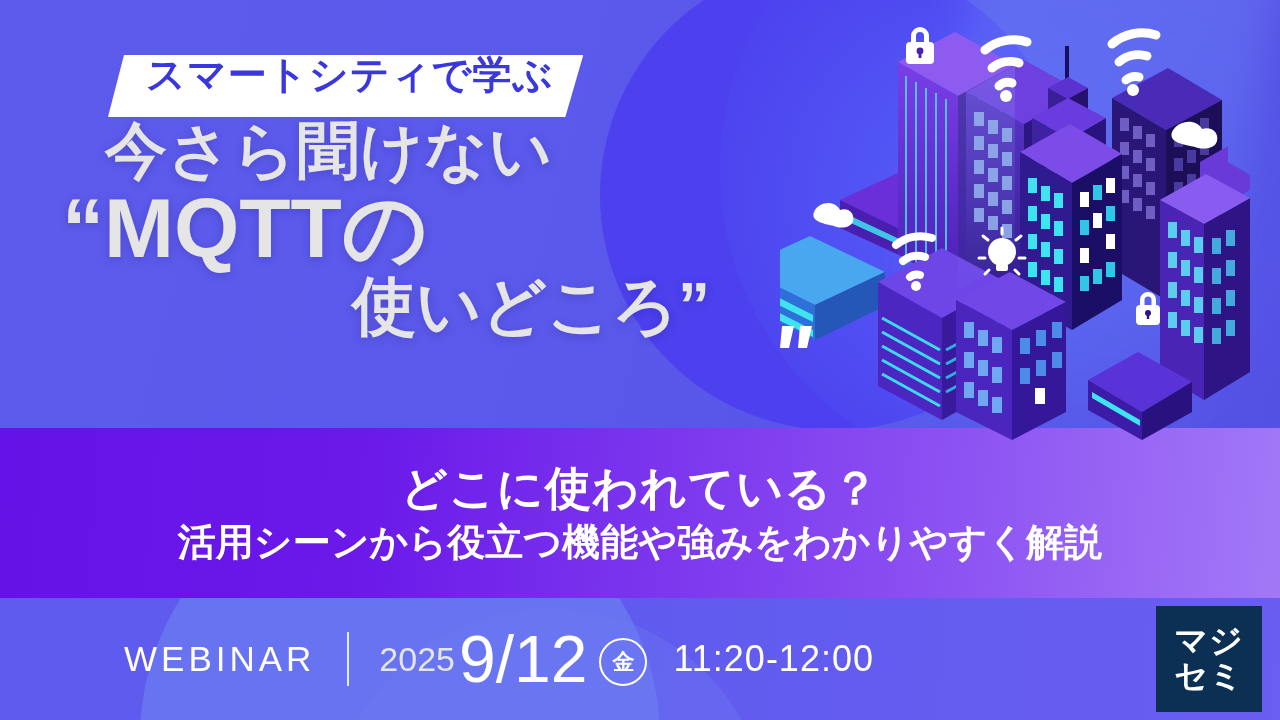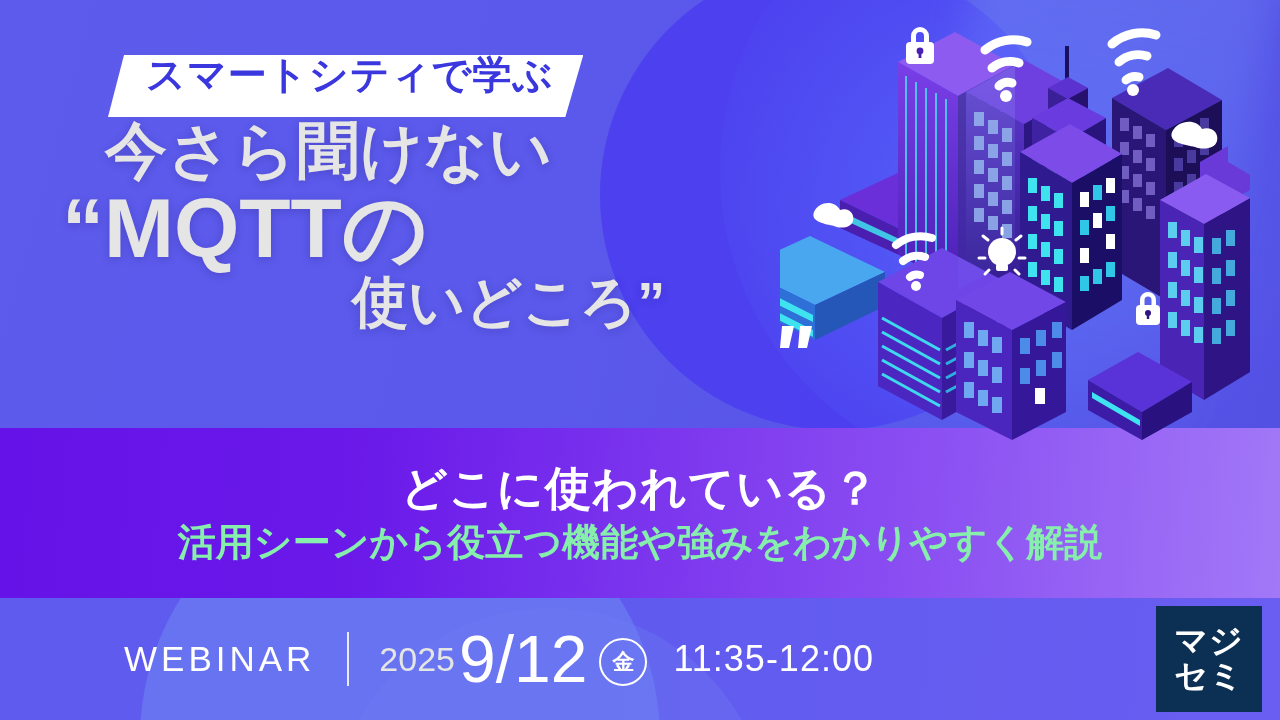"使いどころ”" .h3 { font-size: 56px -> 64px }
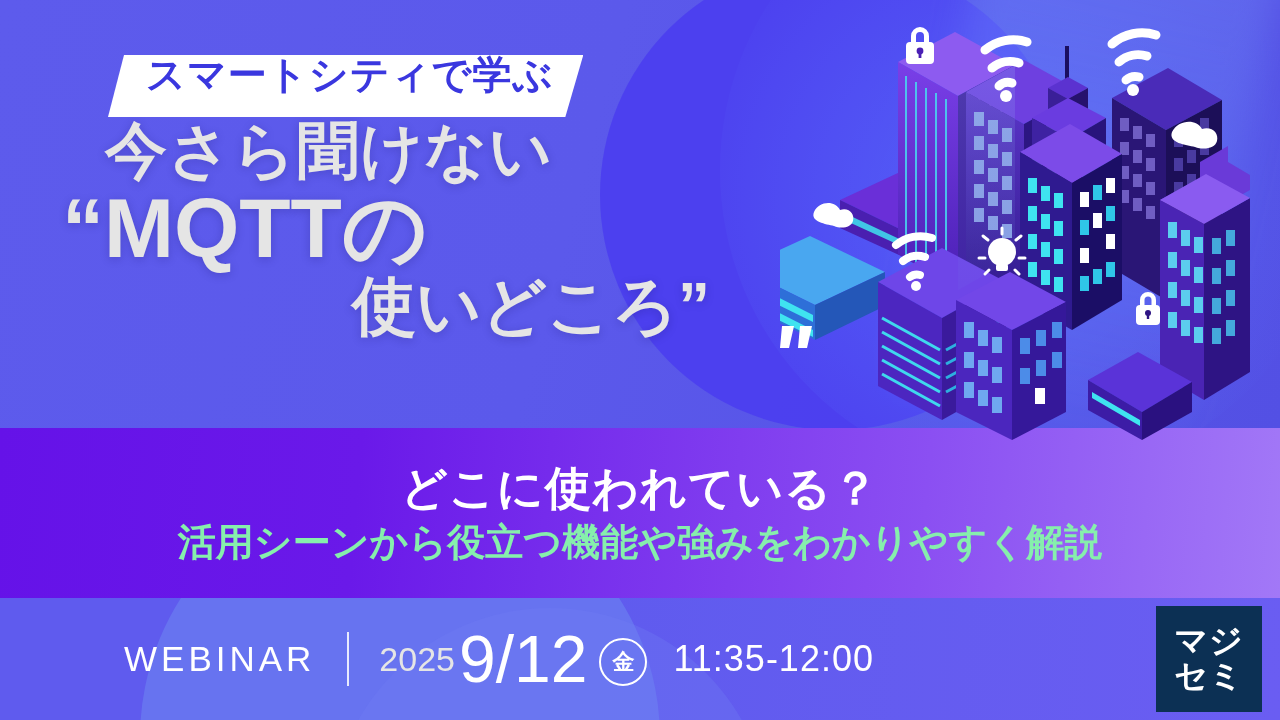"活用シーンから役立つ機能や強みをわかりやすく解説" .mid2 { color: #86efac -> #ffffff }
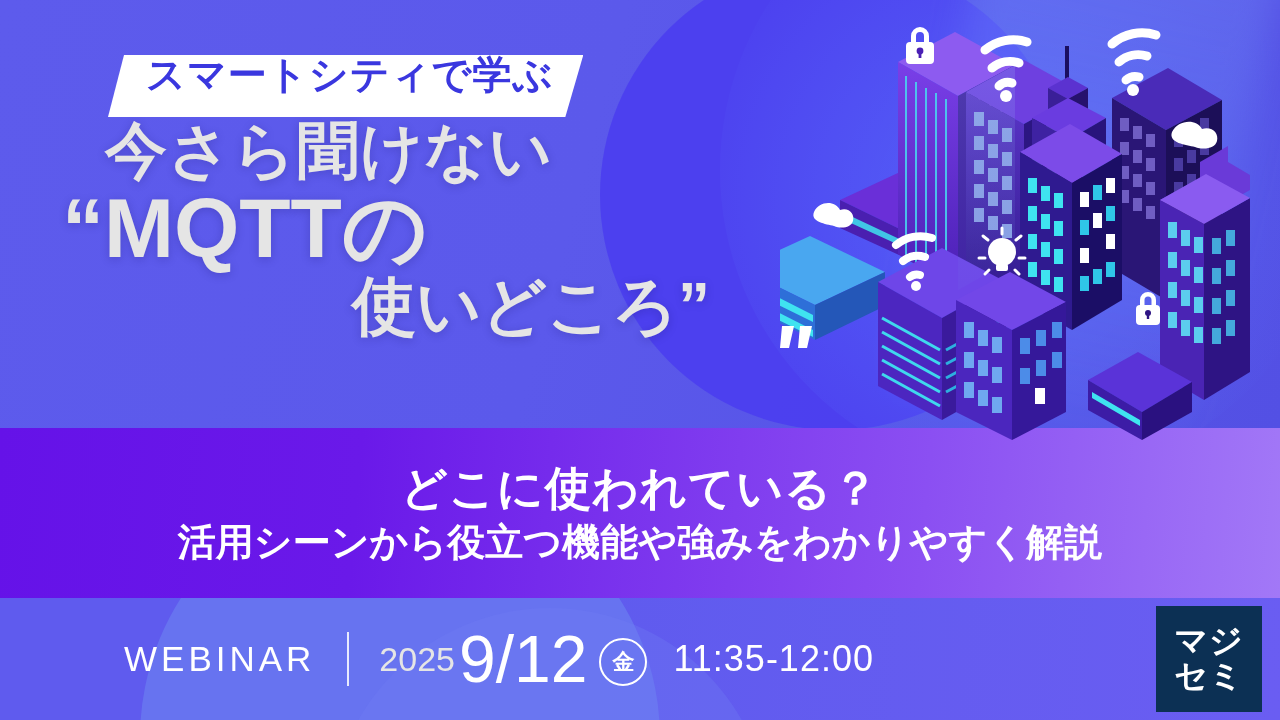"11:35-12:00" span.timerange { text: 11:35-12:00 -> 11:20-12:00 }
